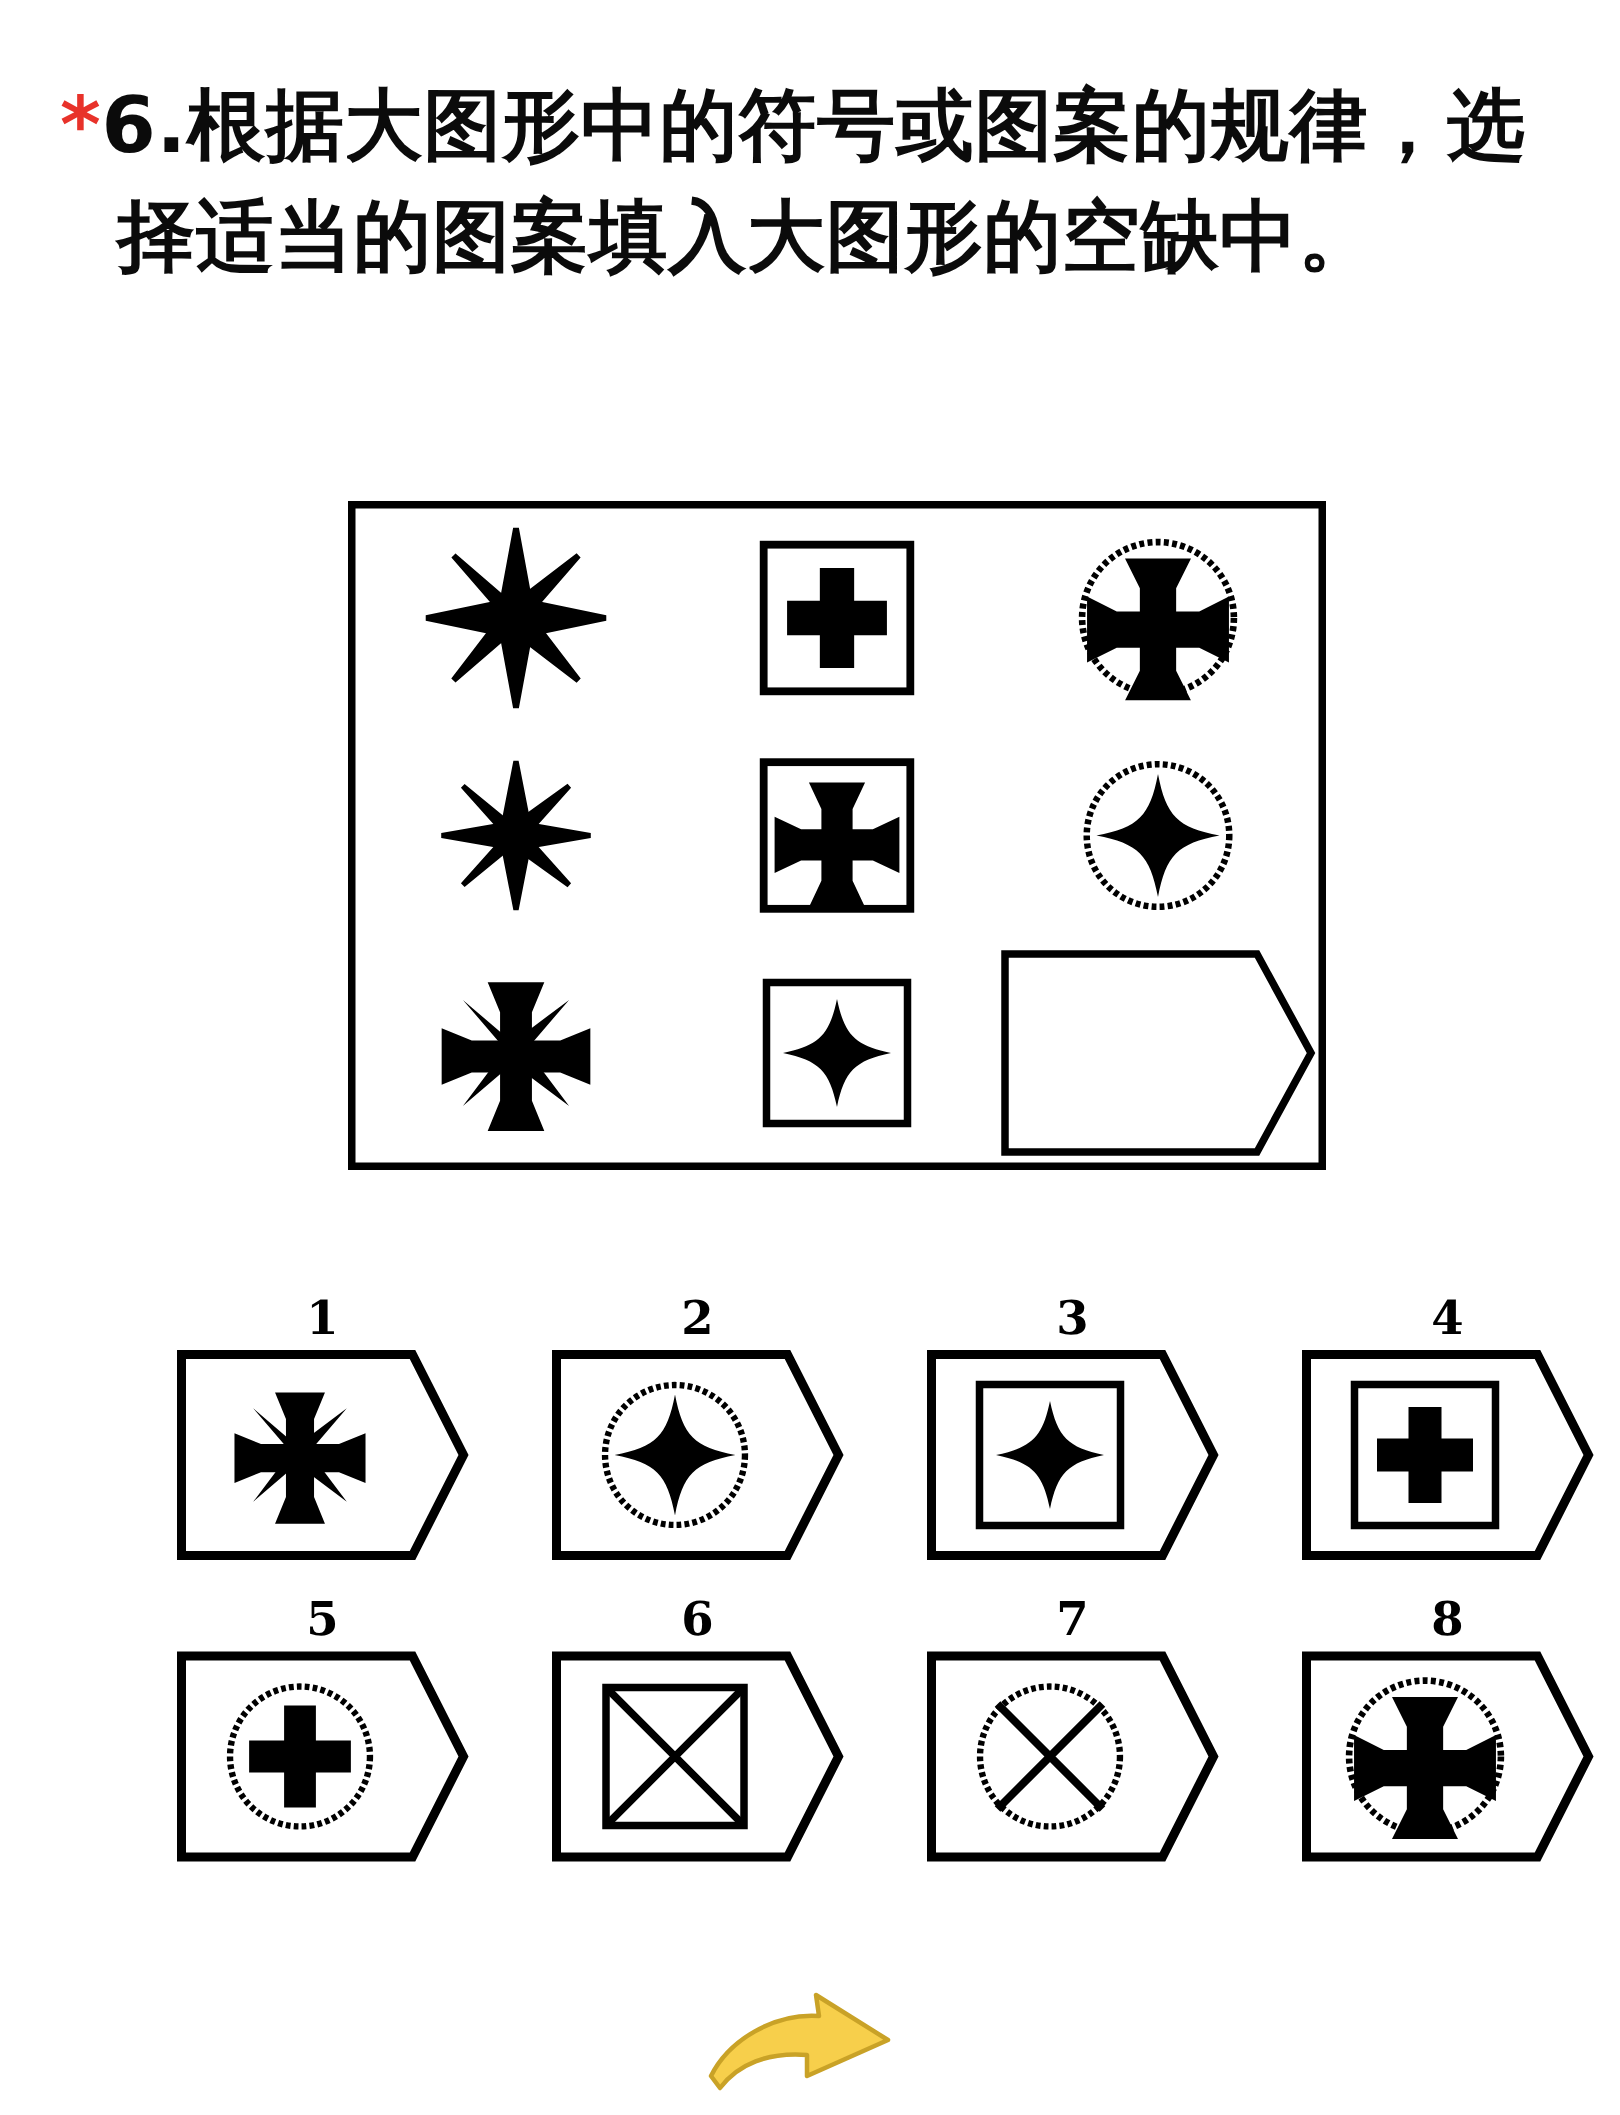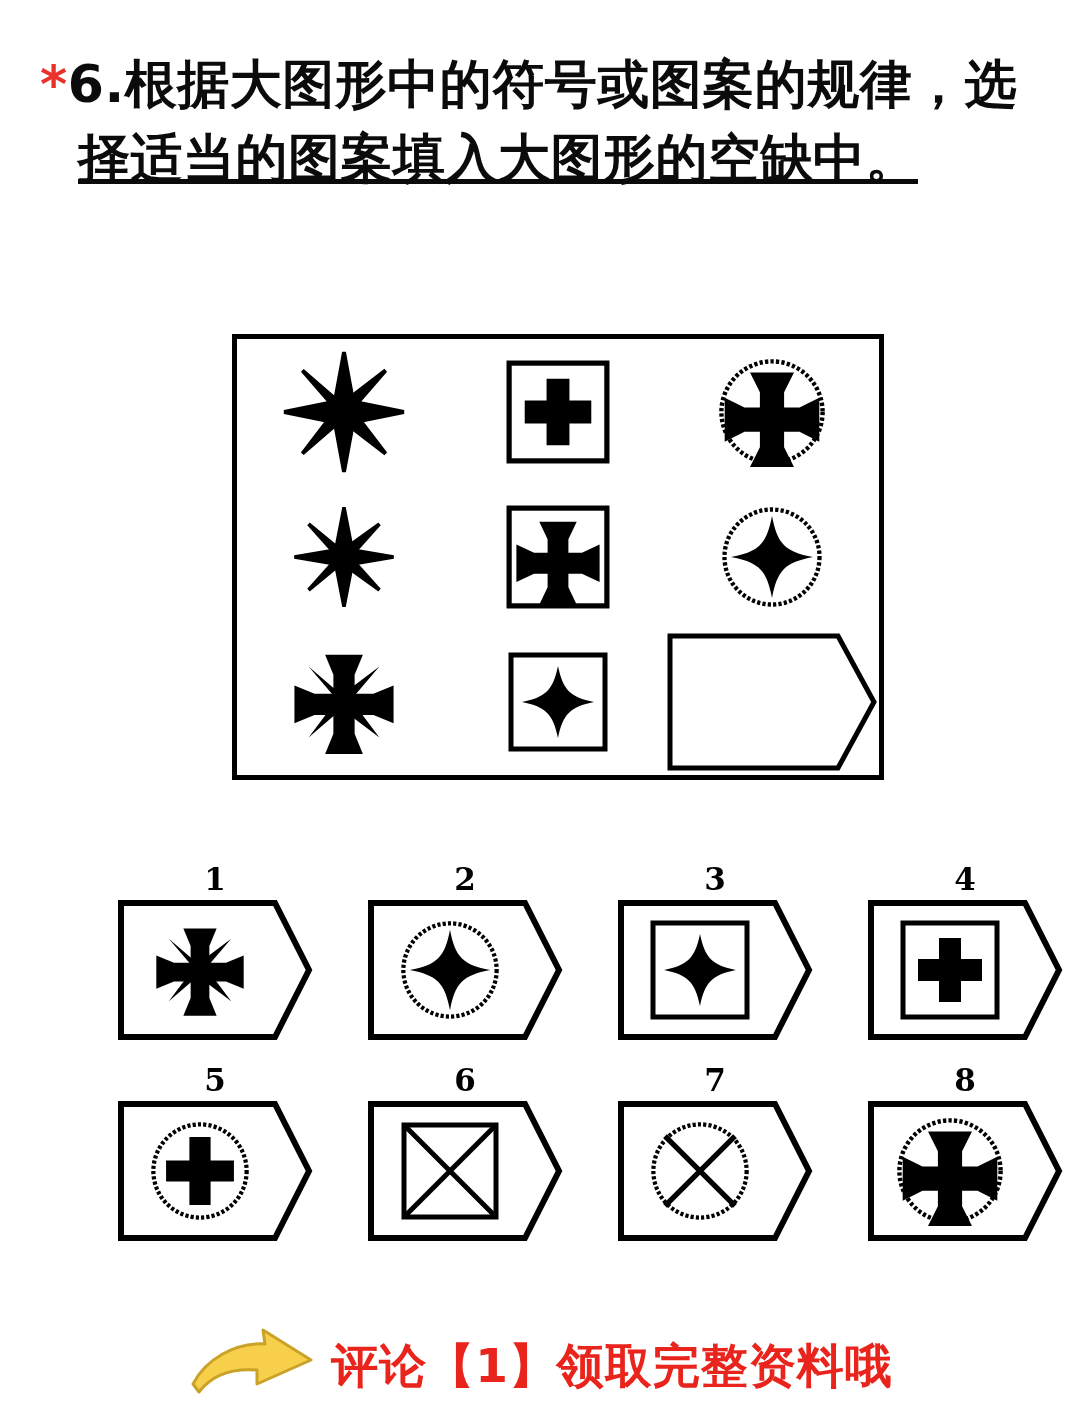"择适当的图案填入大图形的空缺中。" .question .line2 { text-decoration: underline -> none }
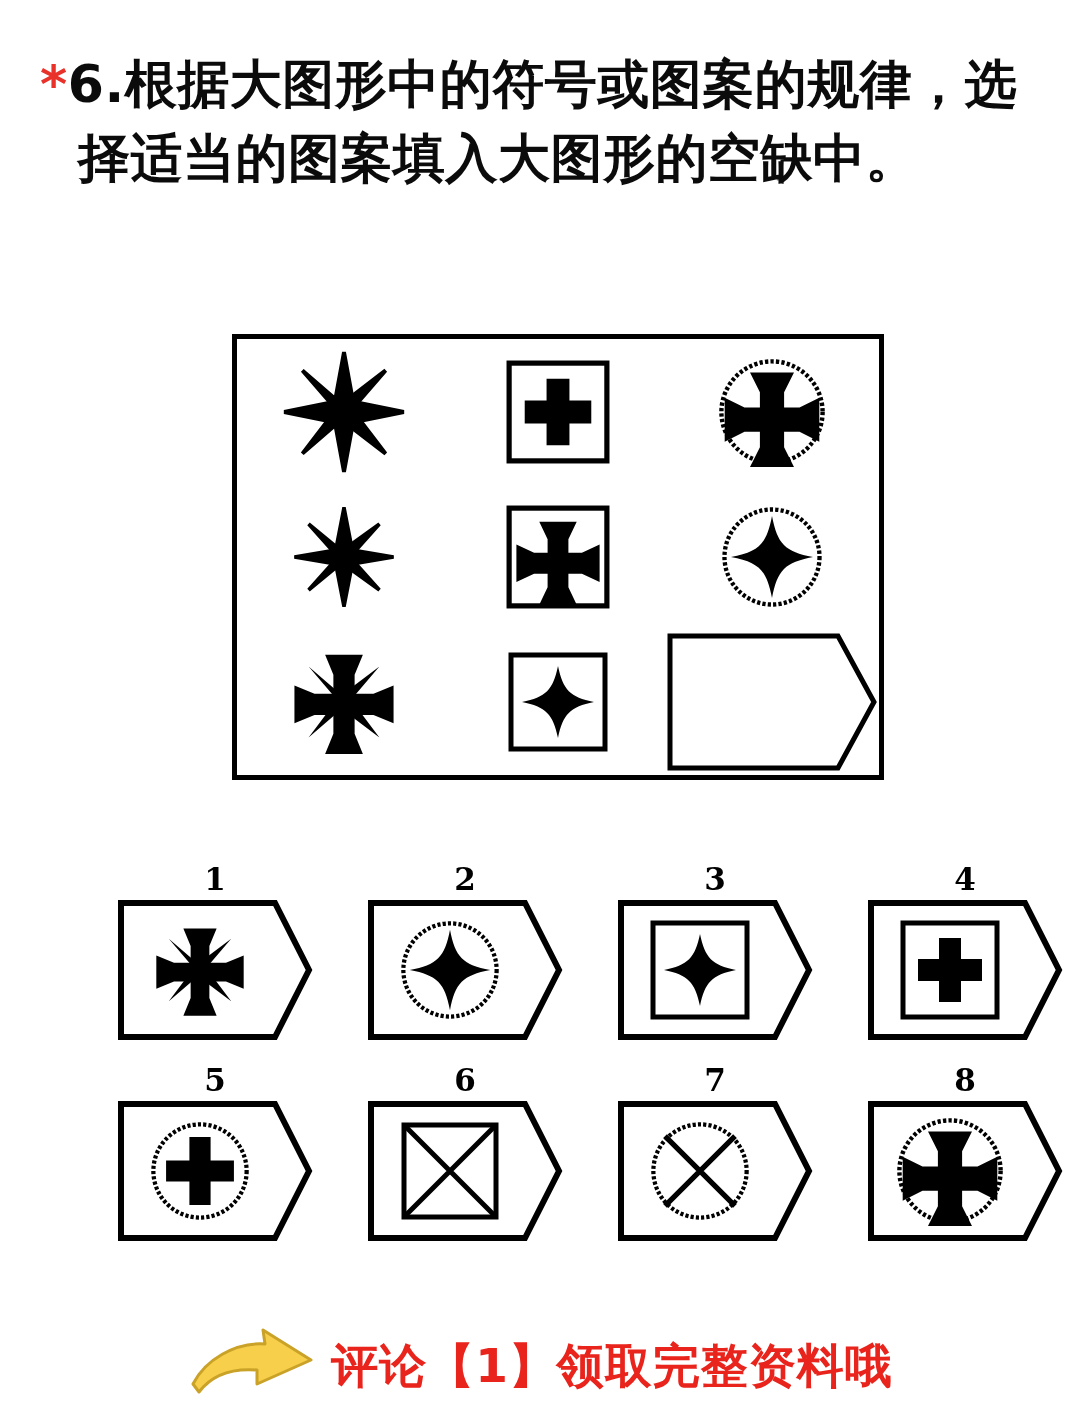"评论【1】领取完整资料哦" div.footer-text { html: <div>评论【1】领取完整资料哦</div> -> none }
